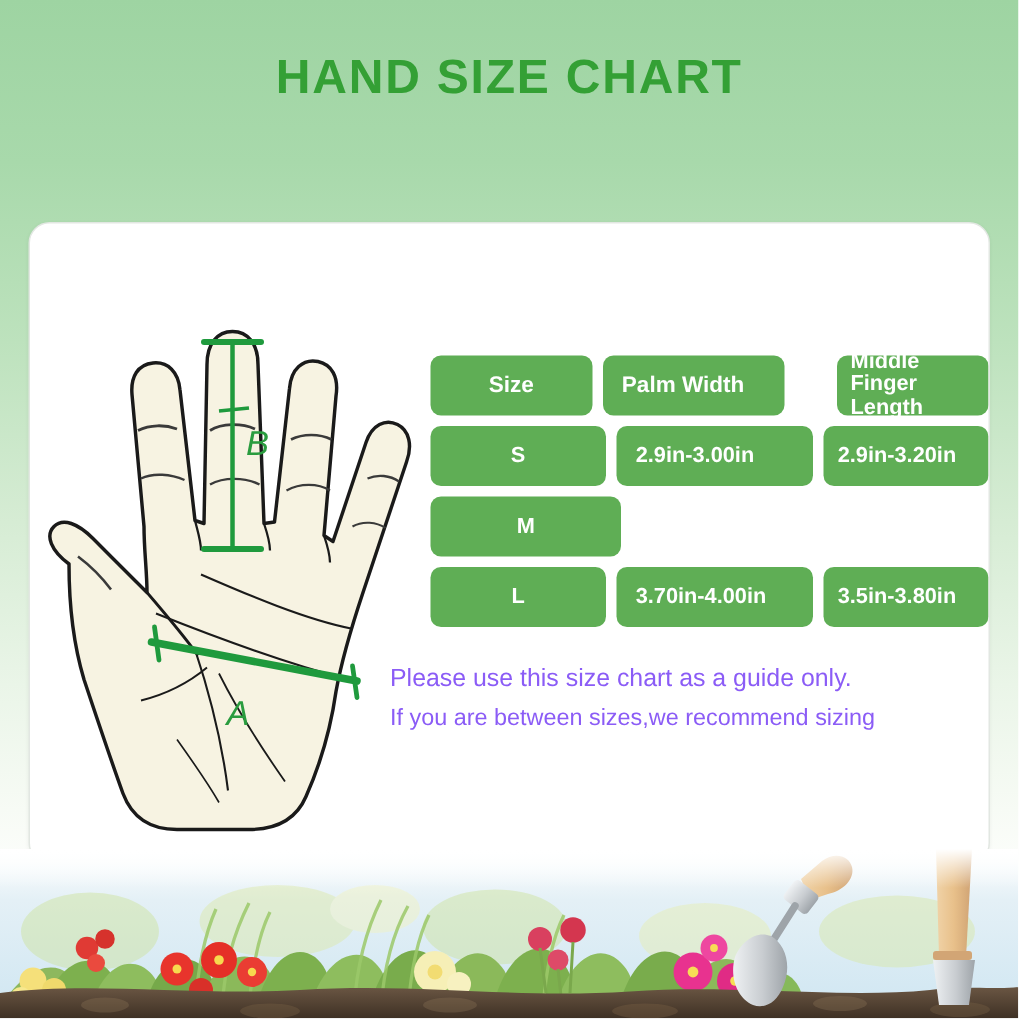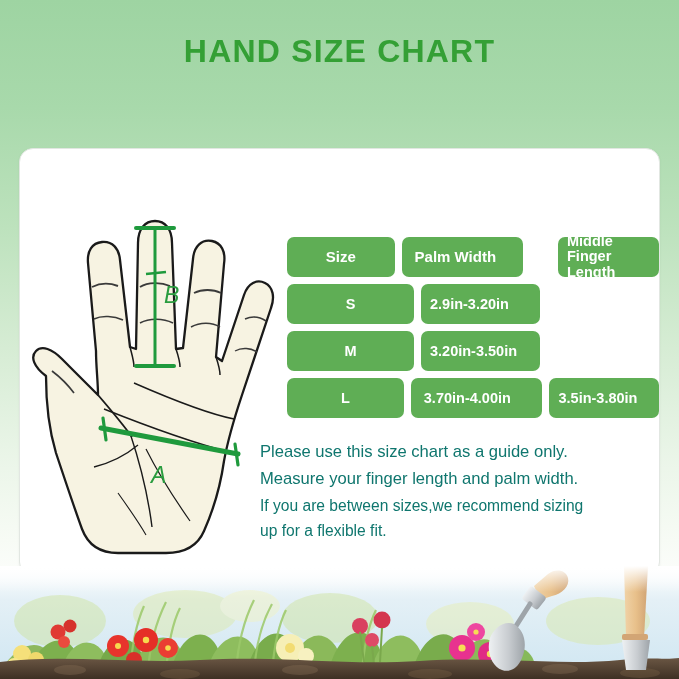"2.9in-3.00in" div.cell { html: none -> <div>2.9in-3.00in</div> }
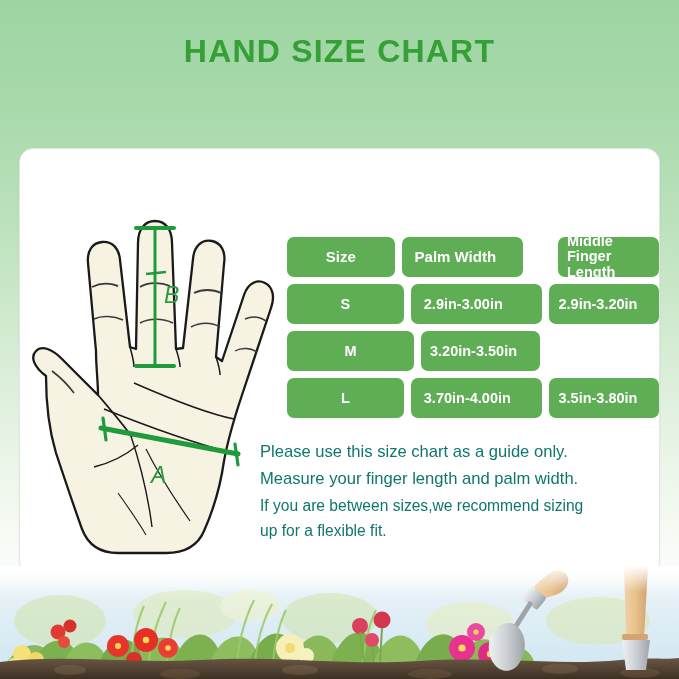"3.20in-3.50in" div.cell { html: <div>3.20in-3.50in</div> -> none }
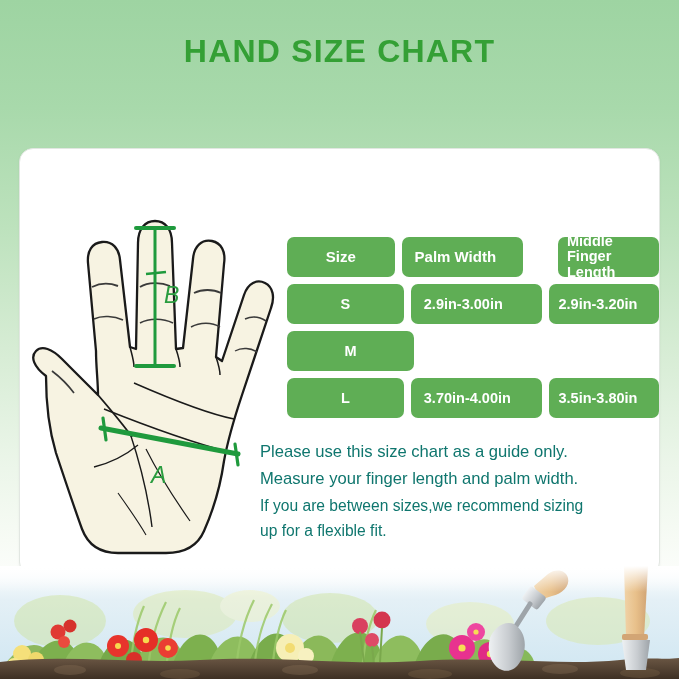"Please use this size chart" .note-line { color: #0f766e -> #8b5cf6 }
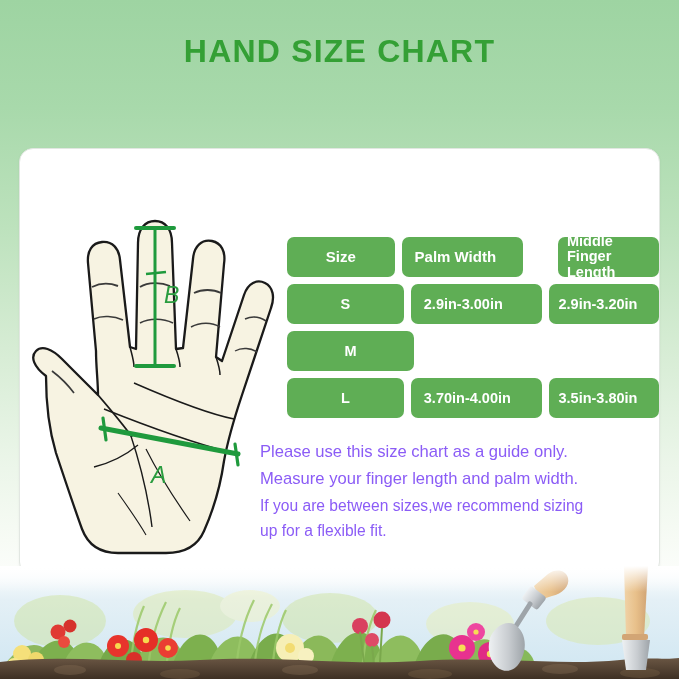"Measure your finger length and" div.note-line { html: <div>Measure your finger length and palm width.</div> -> none }
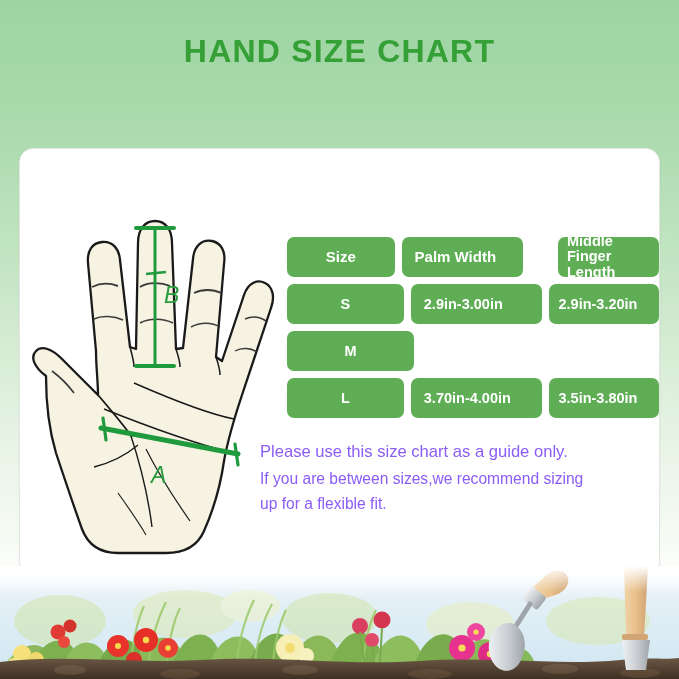"up for a flexible fit." div.note-line { html: <div>up for a flexible fit.</div> -> none }
